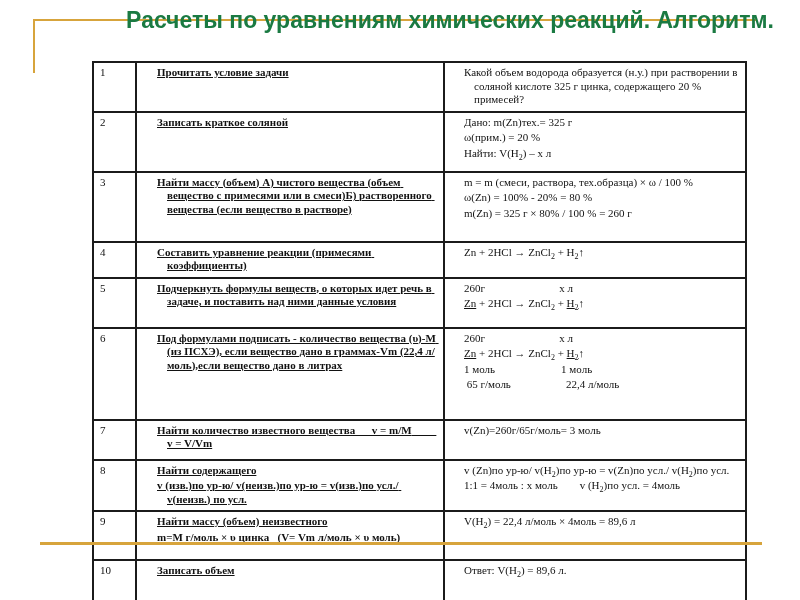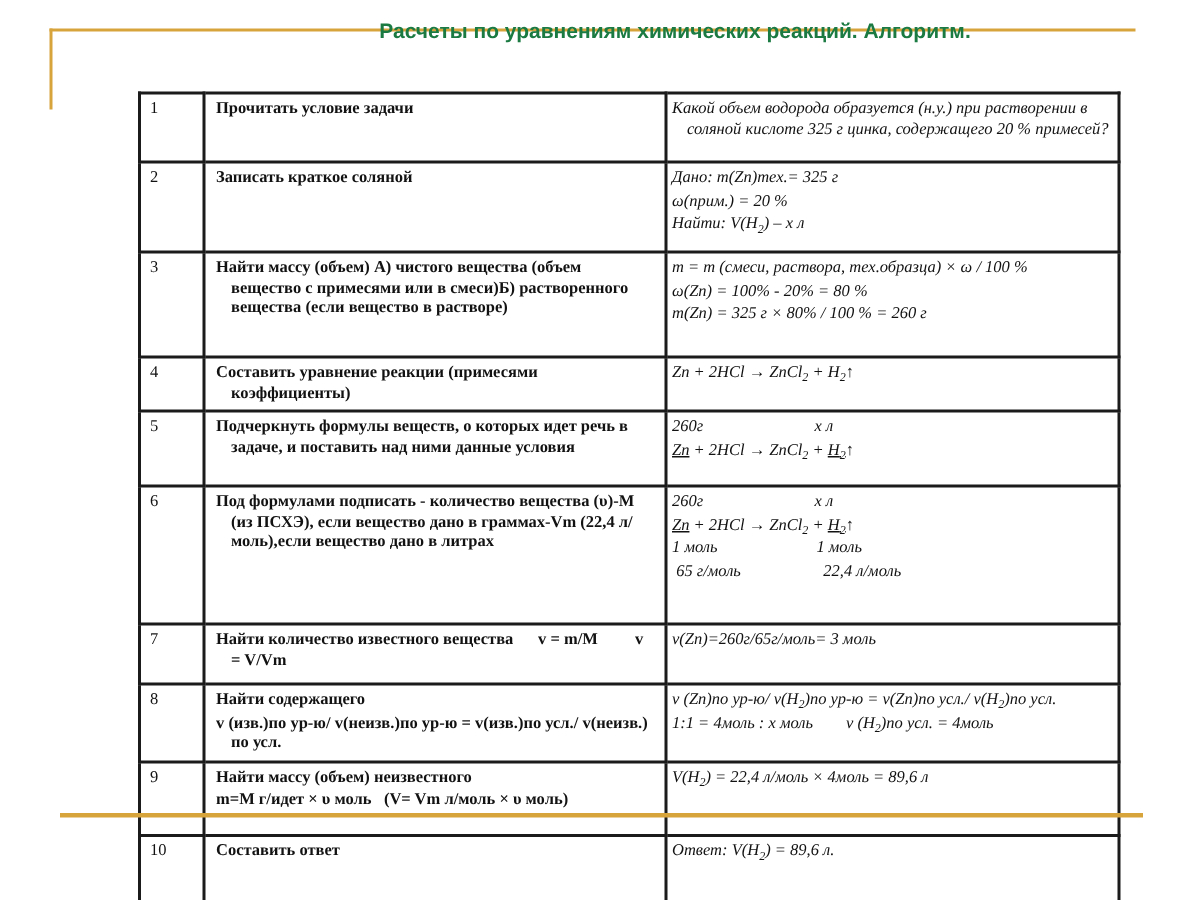"Расчеты по уравнениям химических" .title { font-size: 14px -> 23px }
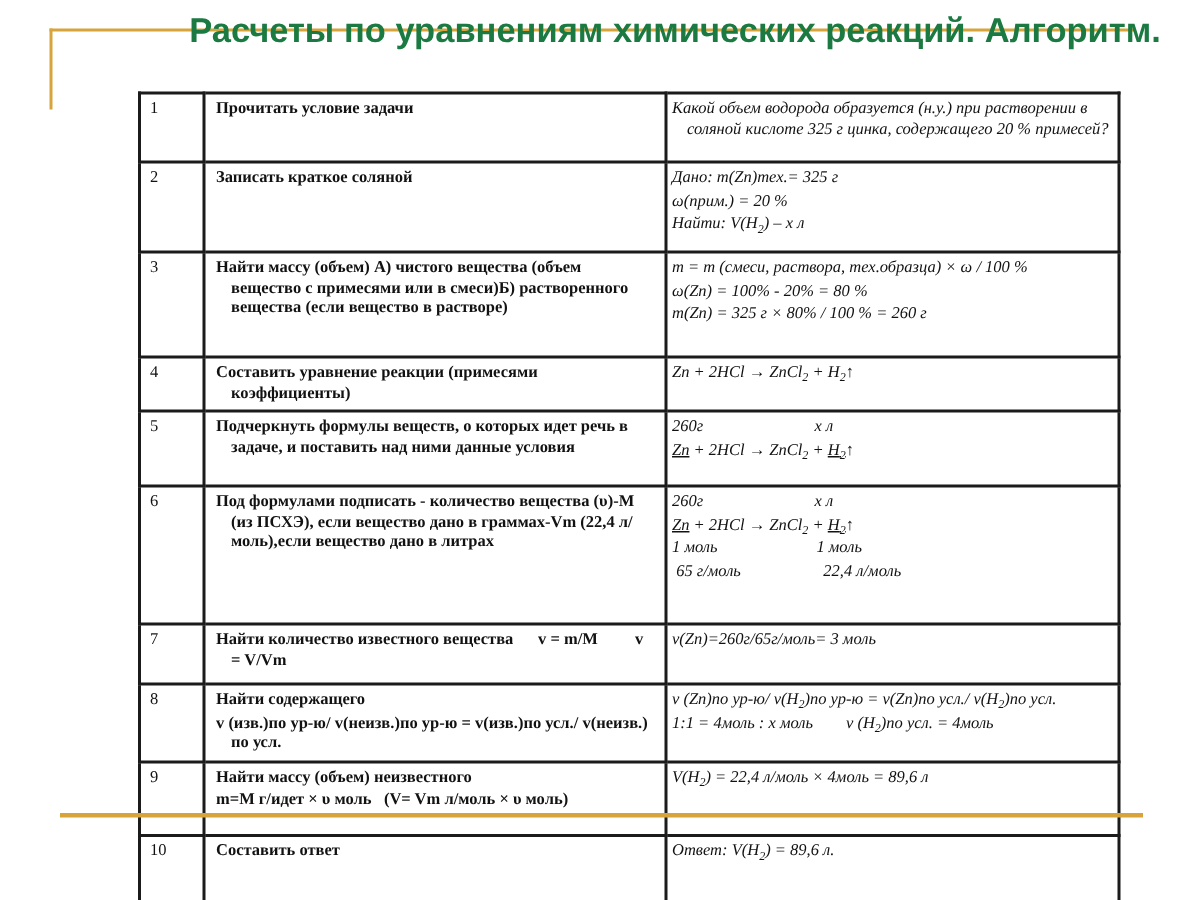"Прочитать условие задачи" td.step-cell { padding: 3px 6px 2px 7px -> 3px 6px 2px 20px; text-decoration: none -> underline }
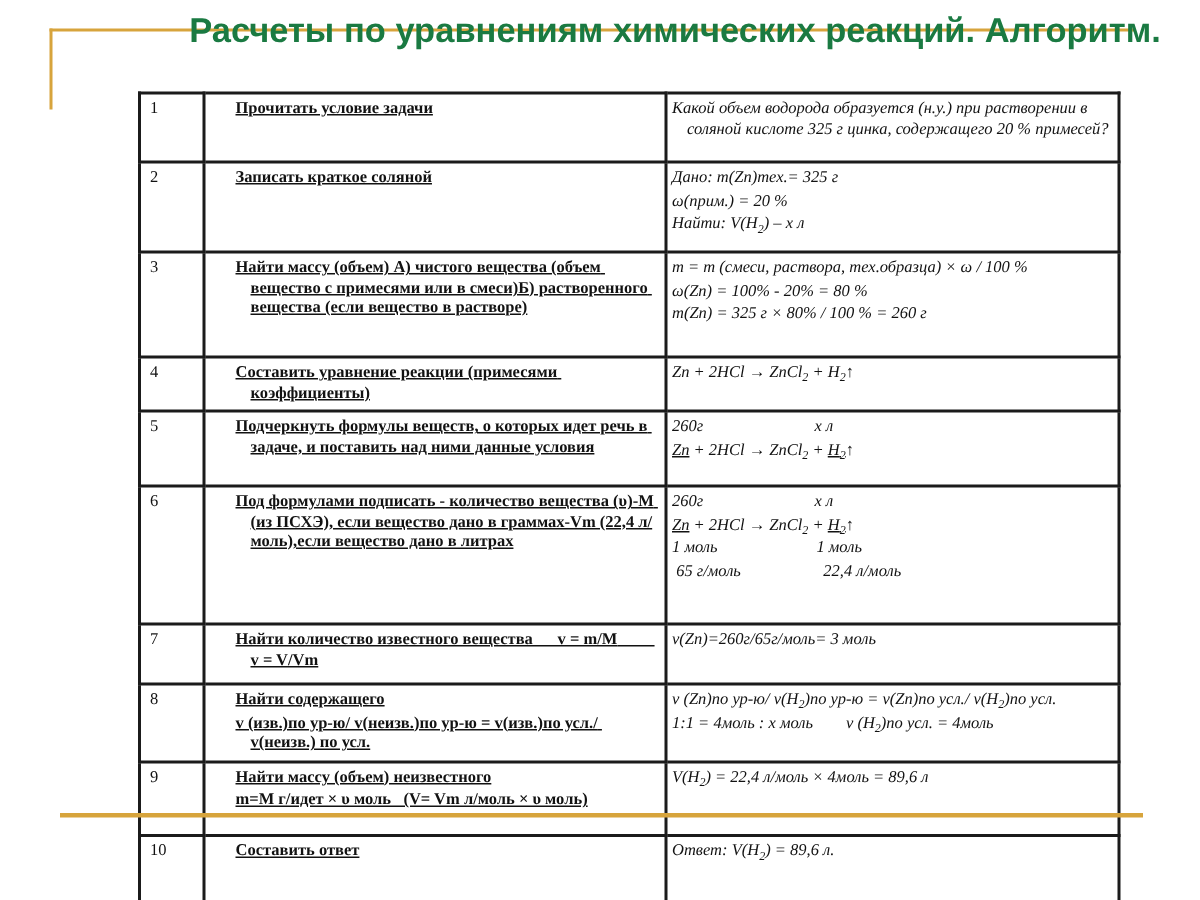"Какой объем водорода образуется (н.у.)" td.ex-cell { font-style: italic -> none; padding: 3px 6px 2px 3px -> 3px 6px 2px 19px }
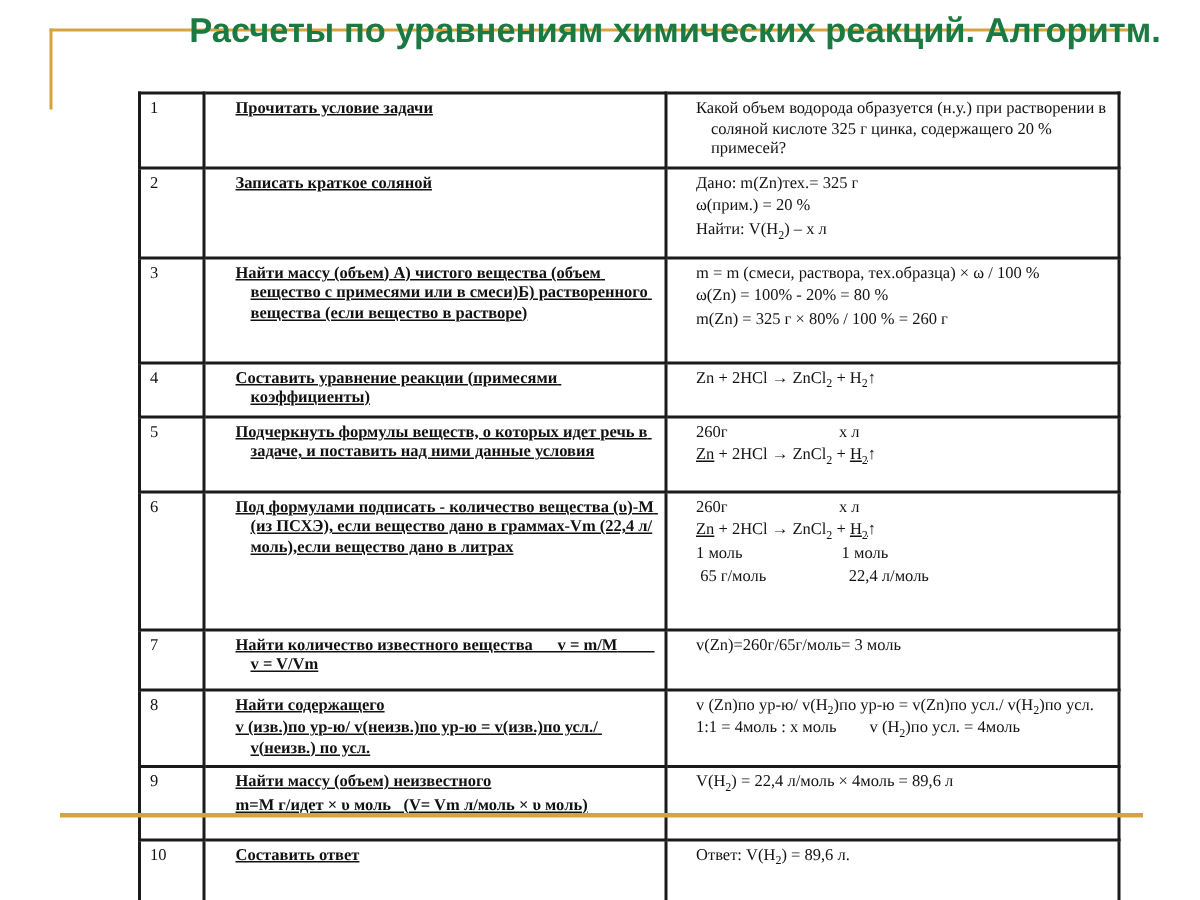"m=M г/идет × υ моль" div.line { text: г/идет × υ моль -> г/моль × υ цинка }
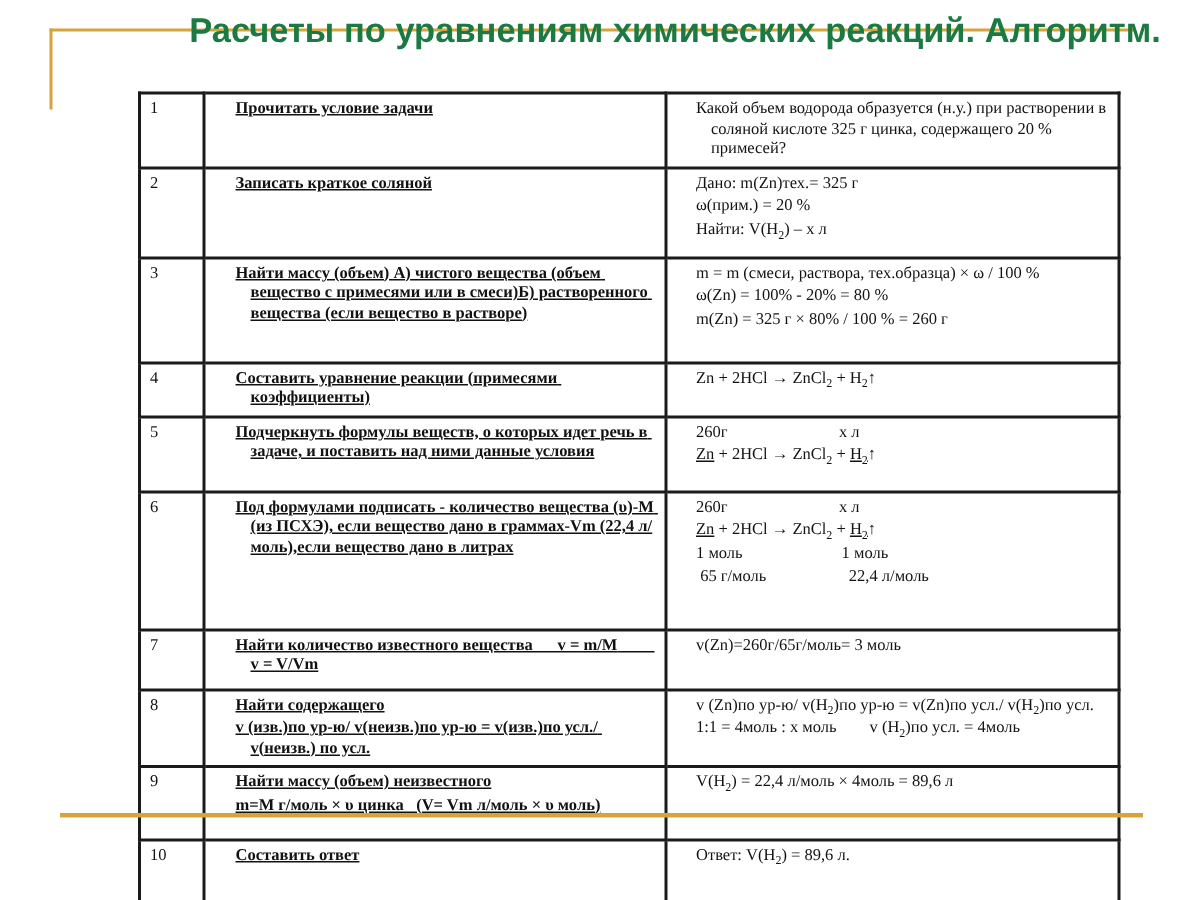"Составить ответ" div.line { text: Составить ответ -> Записать объем }
